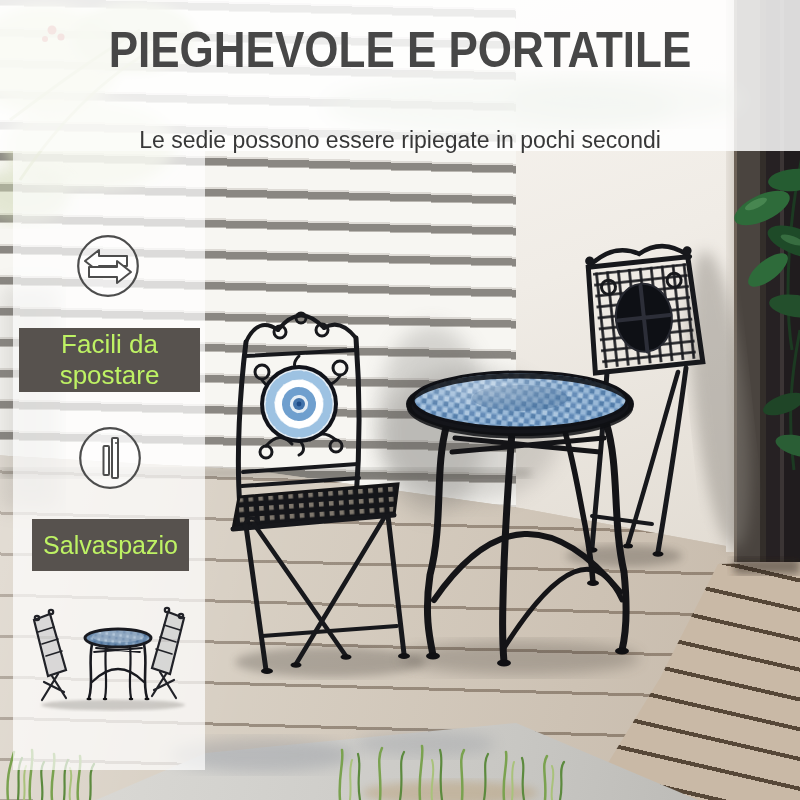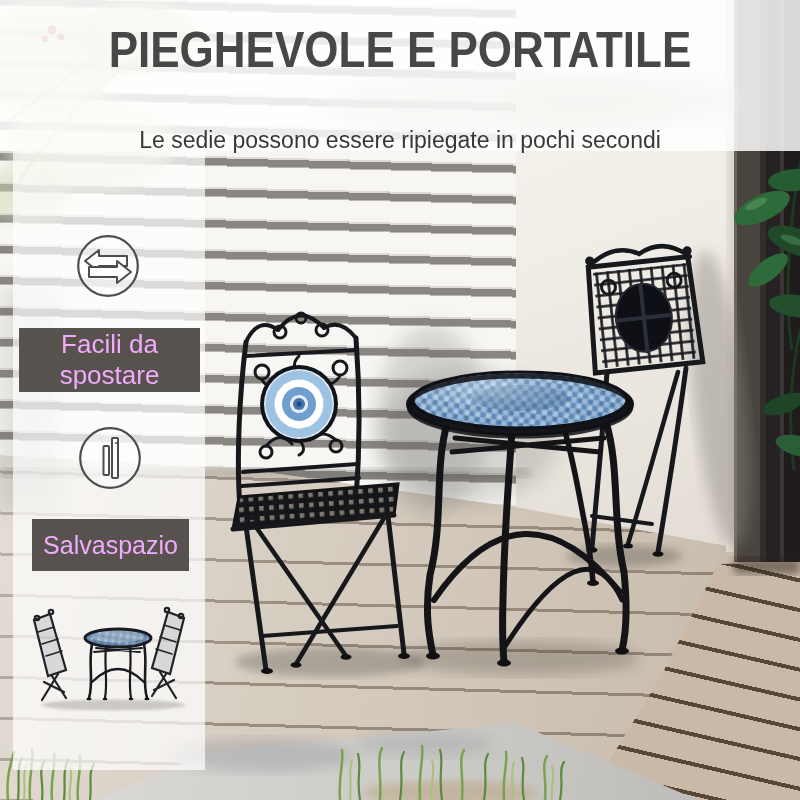"Facili da spostare" .feature-label { color: #f0abfc -> #bef264 }
